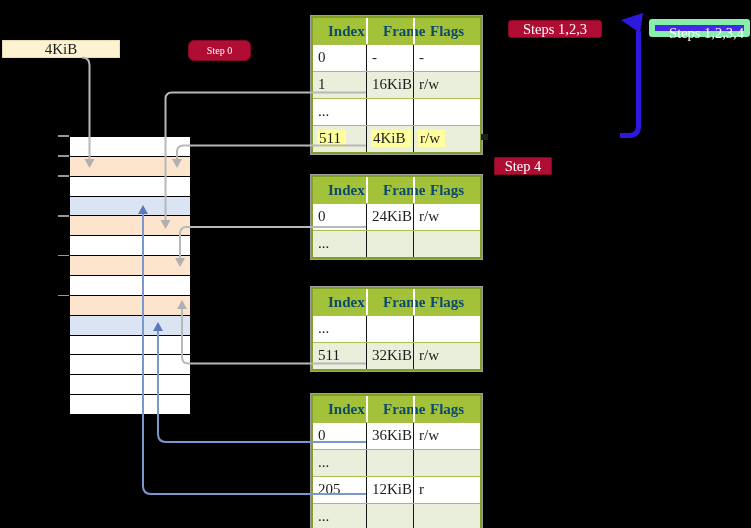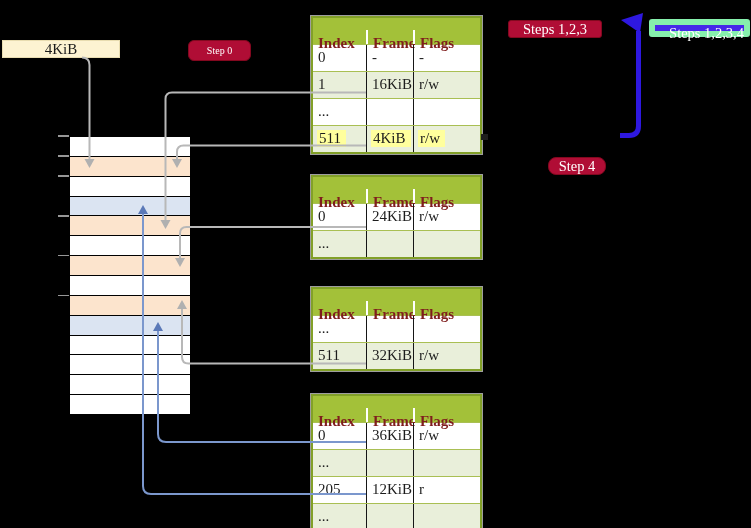"Index" .hc { color: #7f1d1d -> #0c4a6e; margin-top: 12px -> none; padding-left: 5px -> 15px }
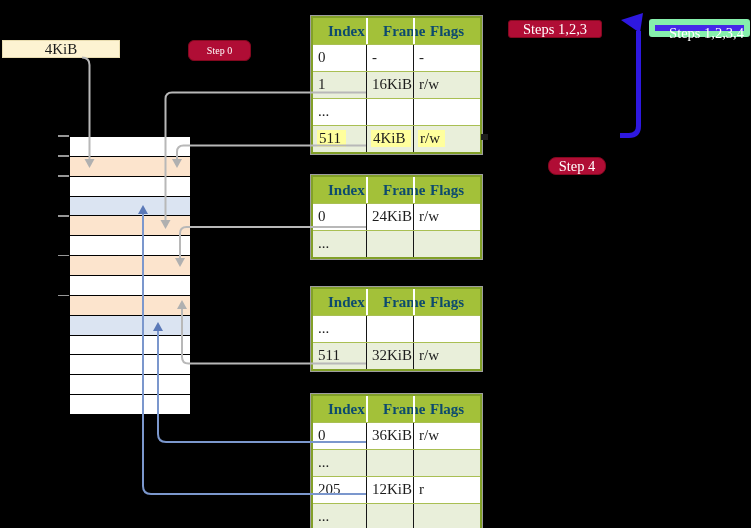"Step 4" #step4 { border-radius: 8px -> 1px; left: 548px -> 494px }
